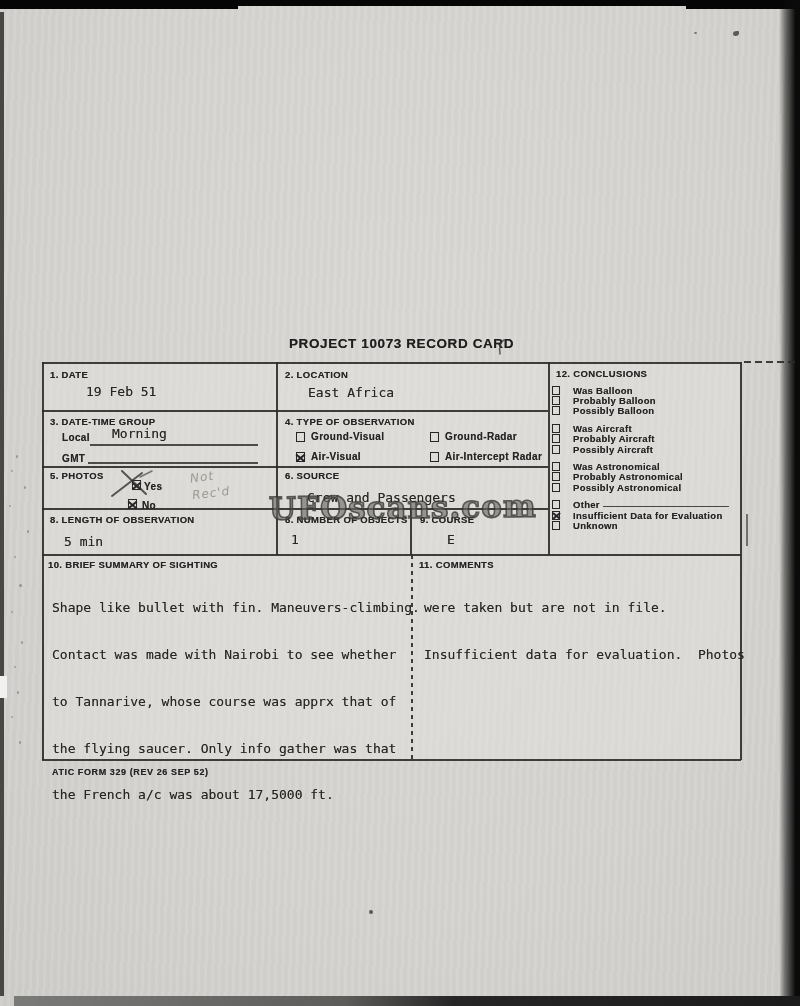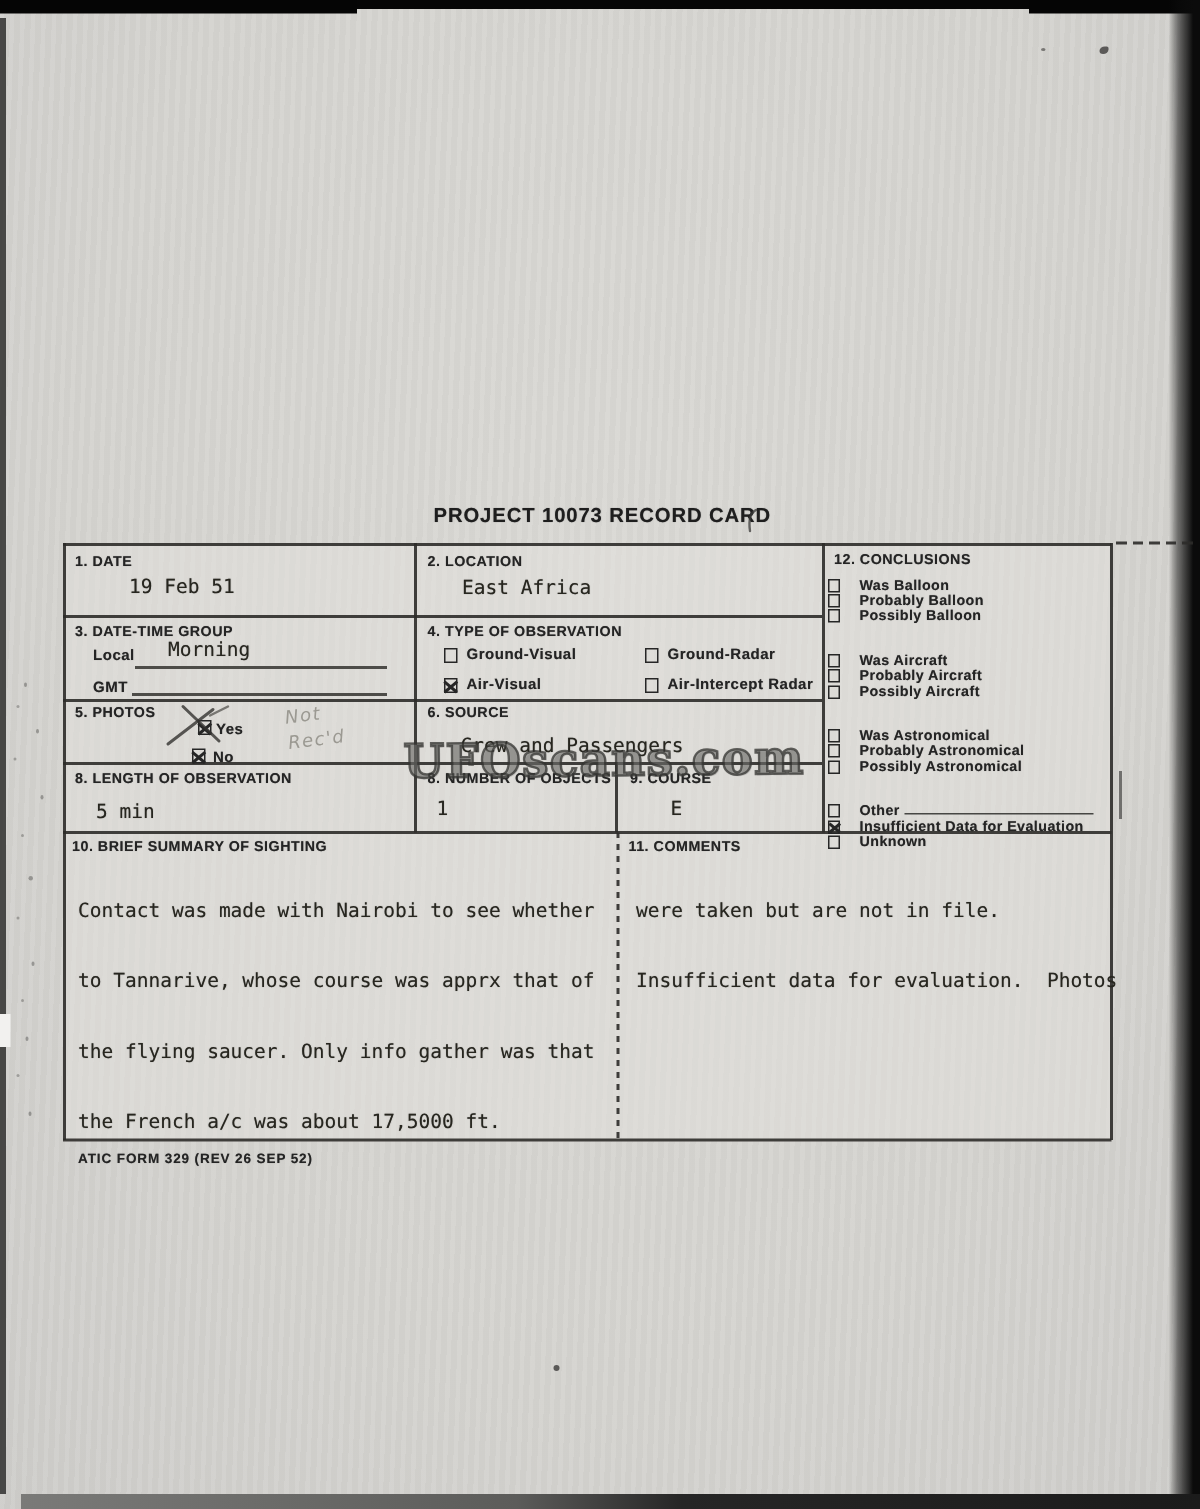"Was Aircraft" .c-item.gap { margin-top: 19px -> 7px }
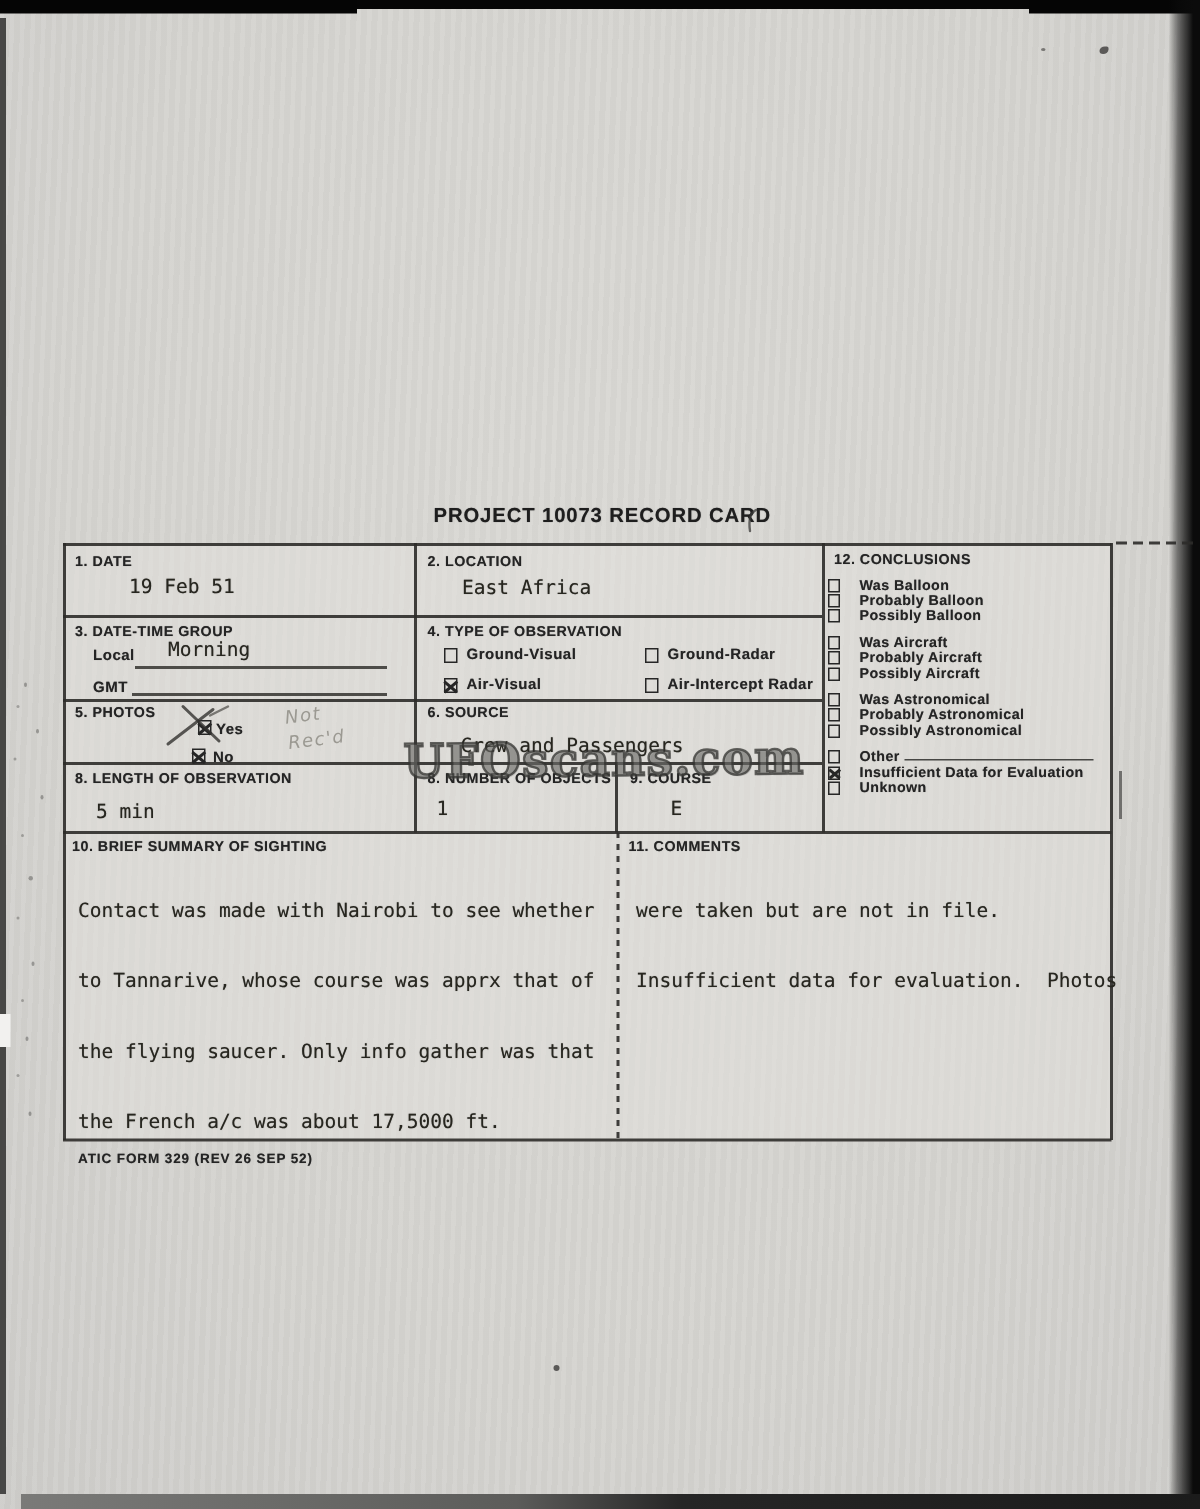"Shape like bullet with fin." div { html: none -> <div>Shape like bullet with fin. Maneuvers-climbing.</div> }
